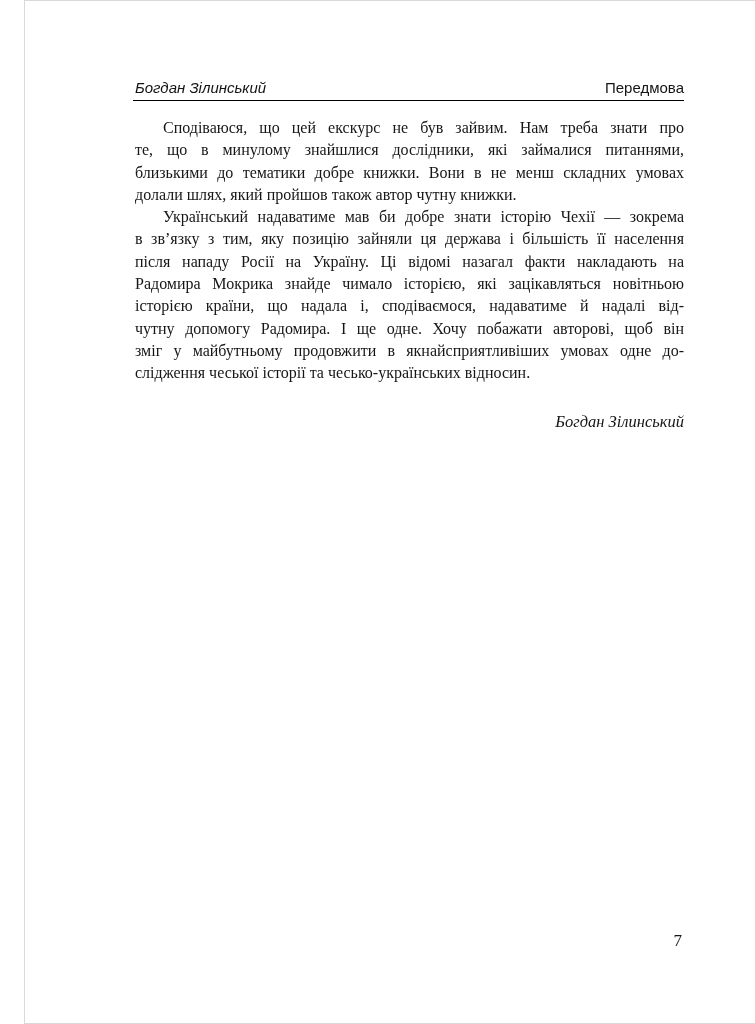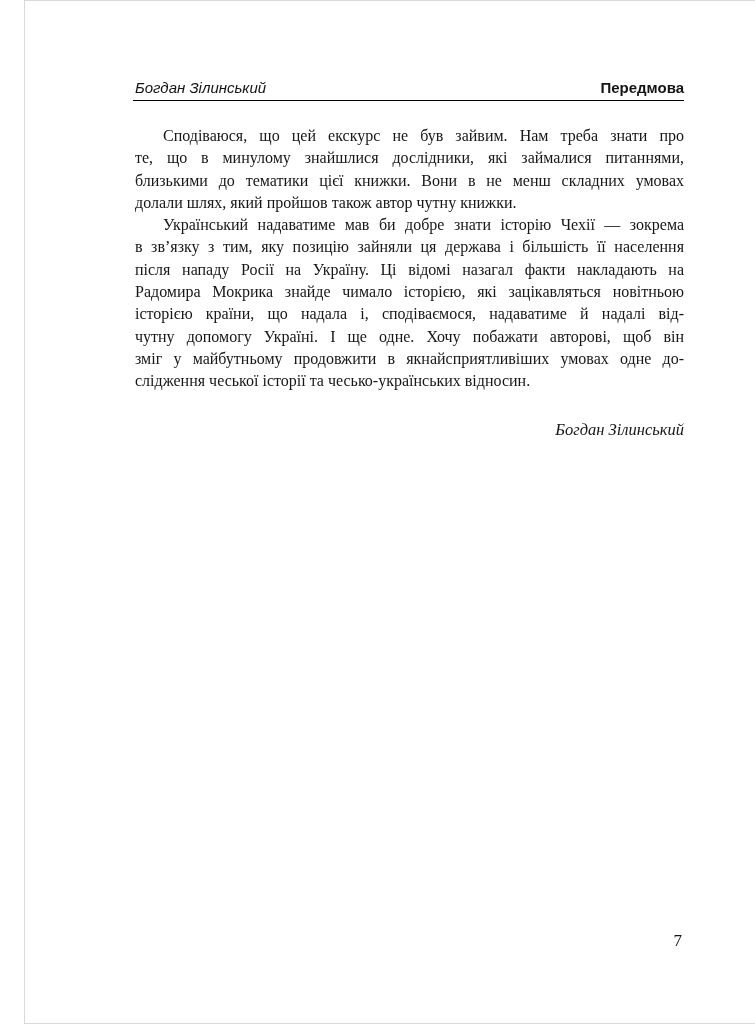"Передмова" .header-right { font-weight: bold -> none }
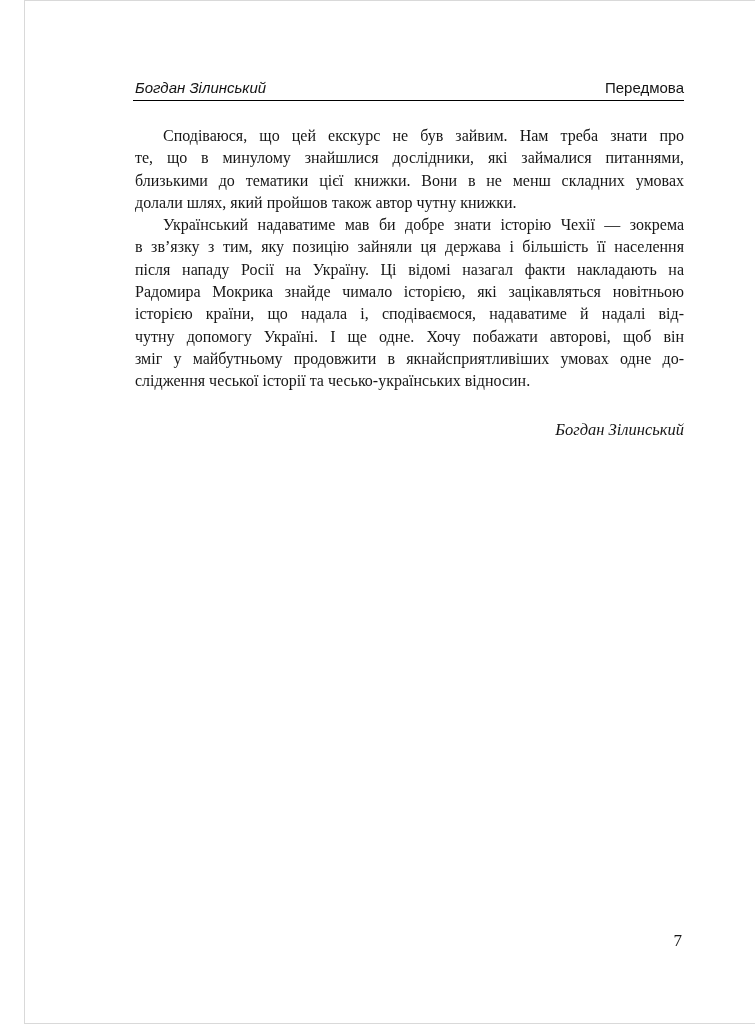"Сподіваюся, що цей екскурс не" .body-text { top: 124px -> 116px }
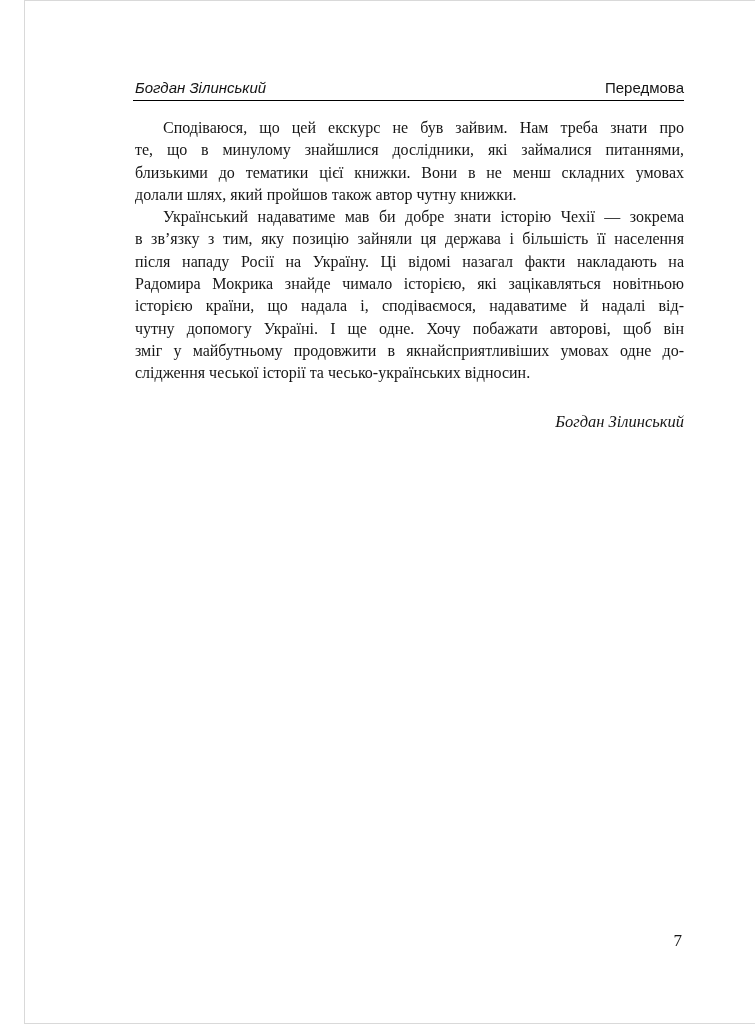"близькими до тематики цієї книжки." span.line { text: цієї -> добре }
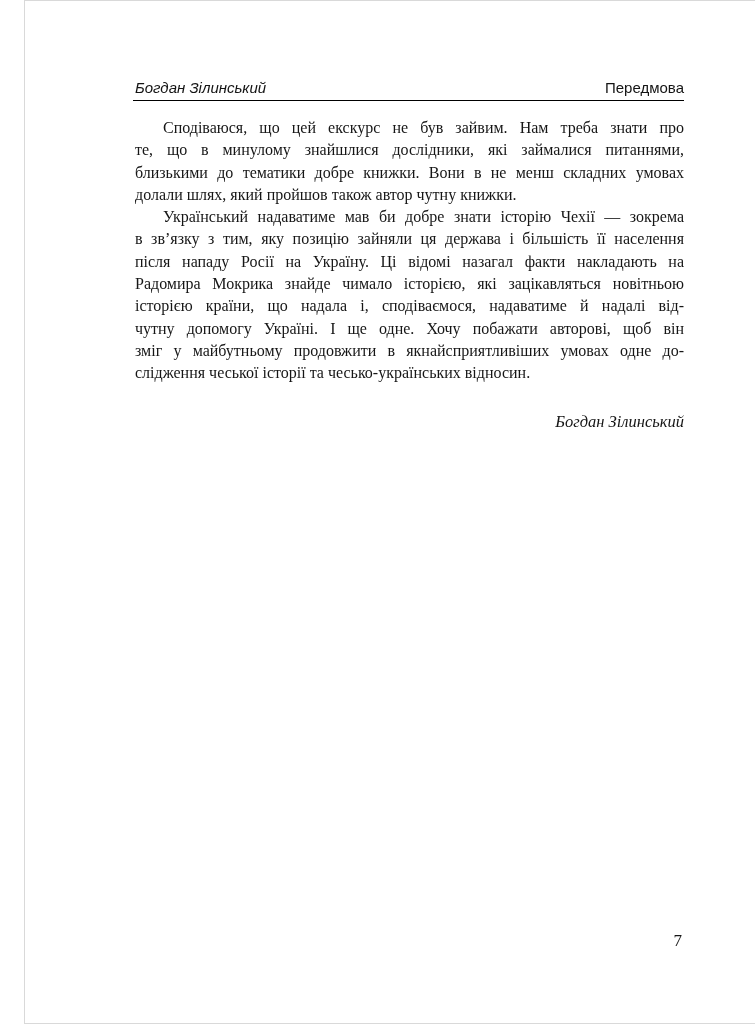"чутну допомогу Україні. І ще" span.line { text: Україні -> Радомира }
